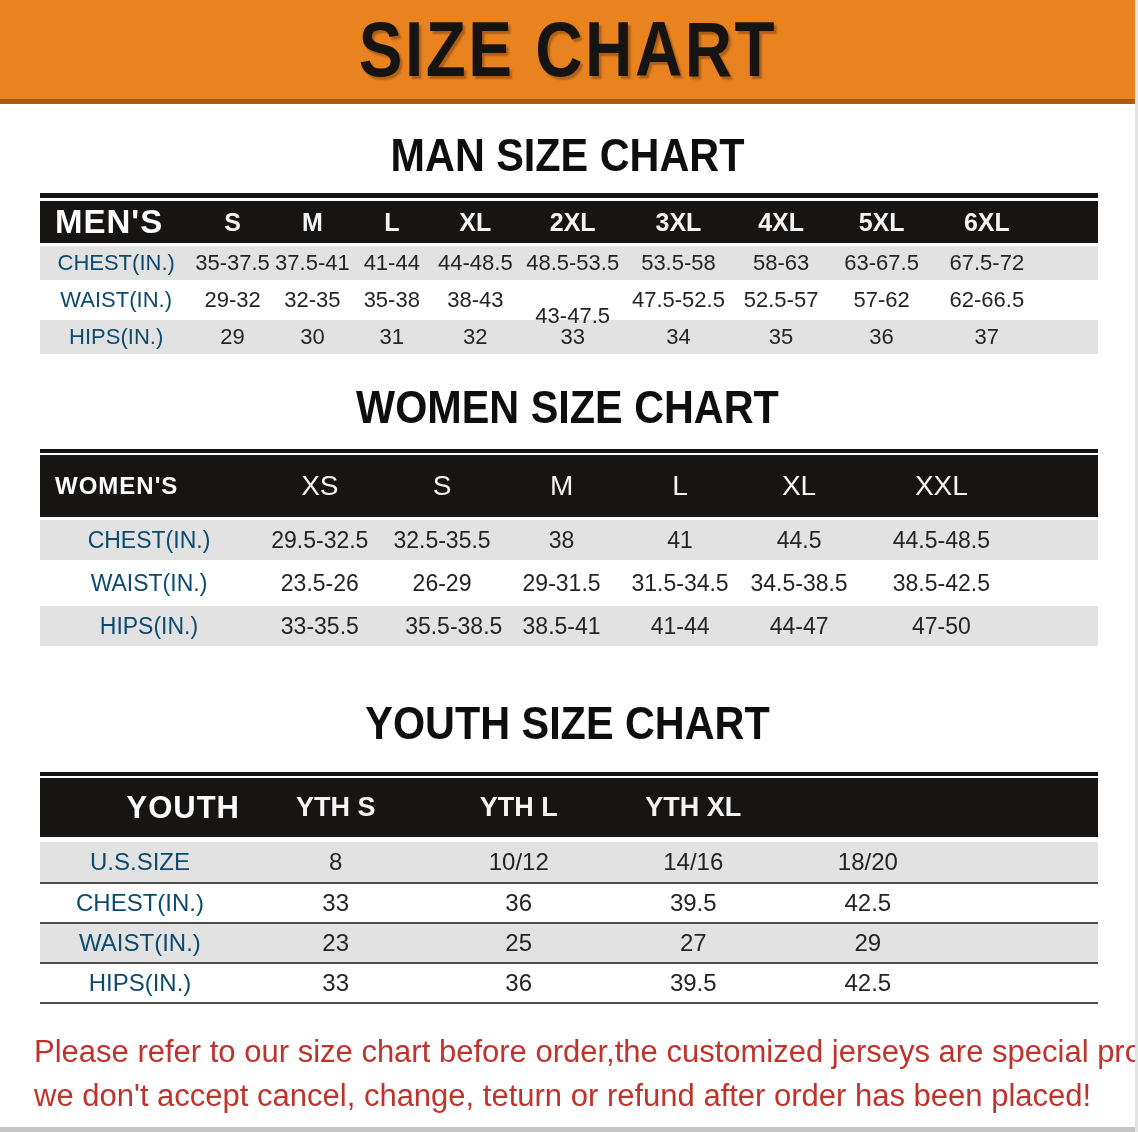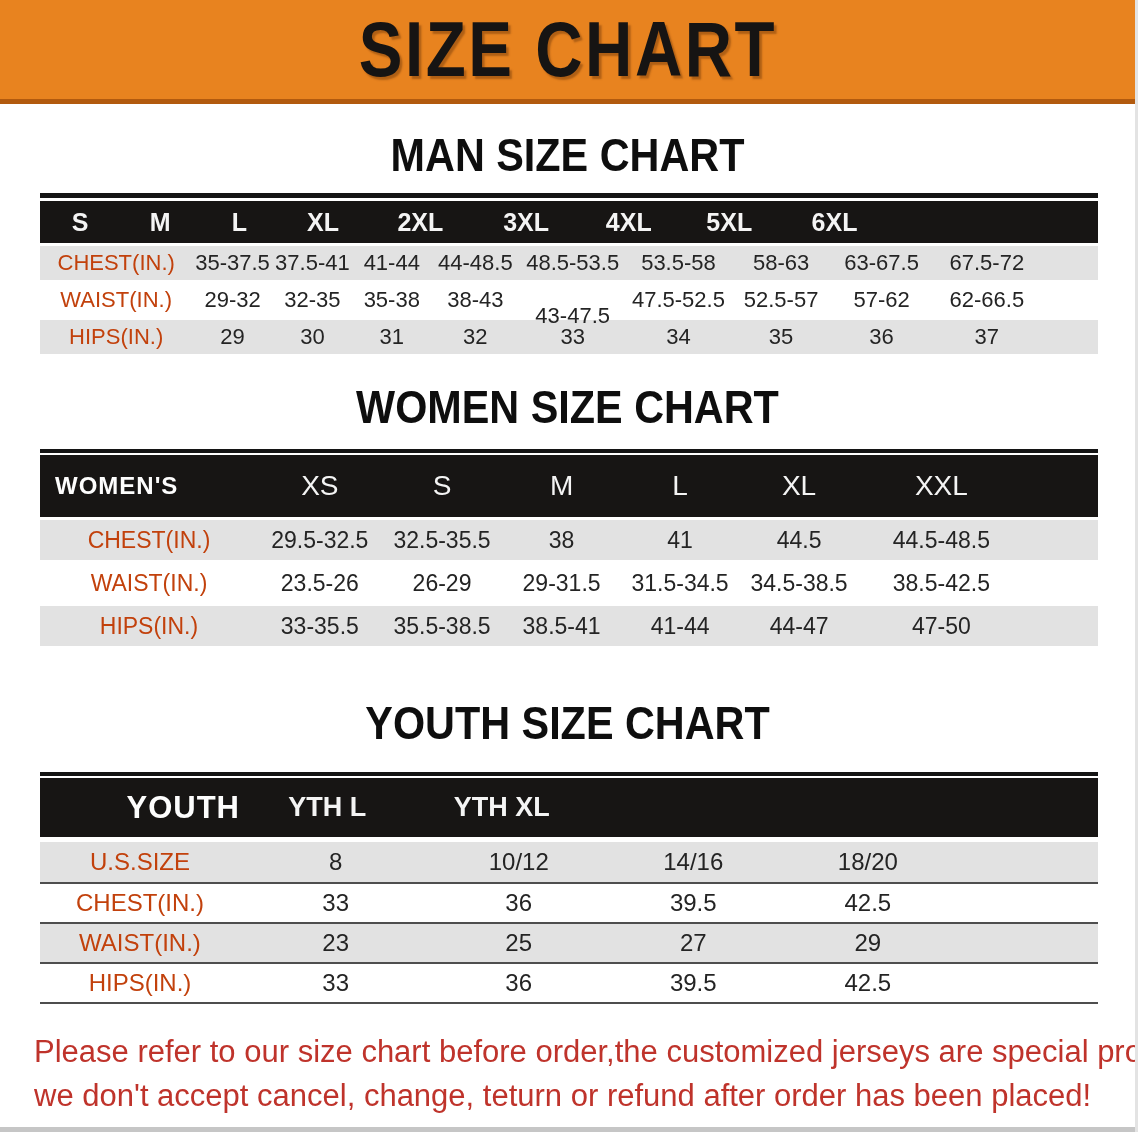"MEN'S" div.t-hlabel { html: none -> <div>MEN'S</div> }
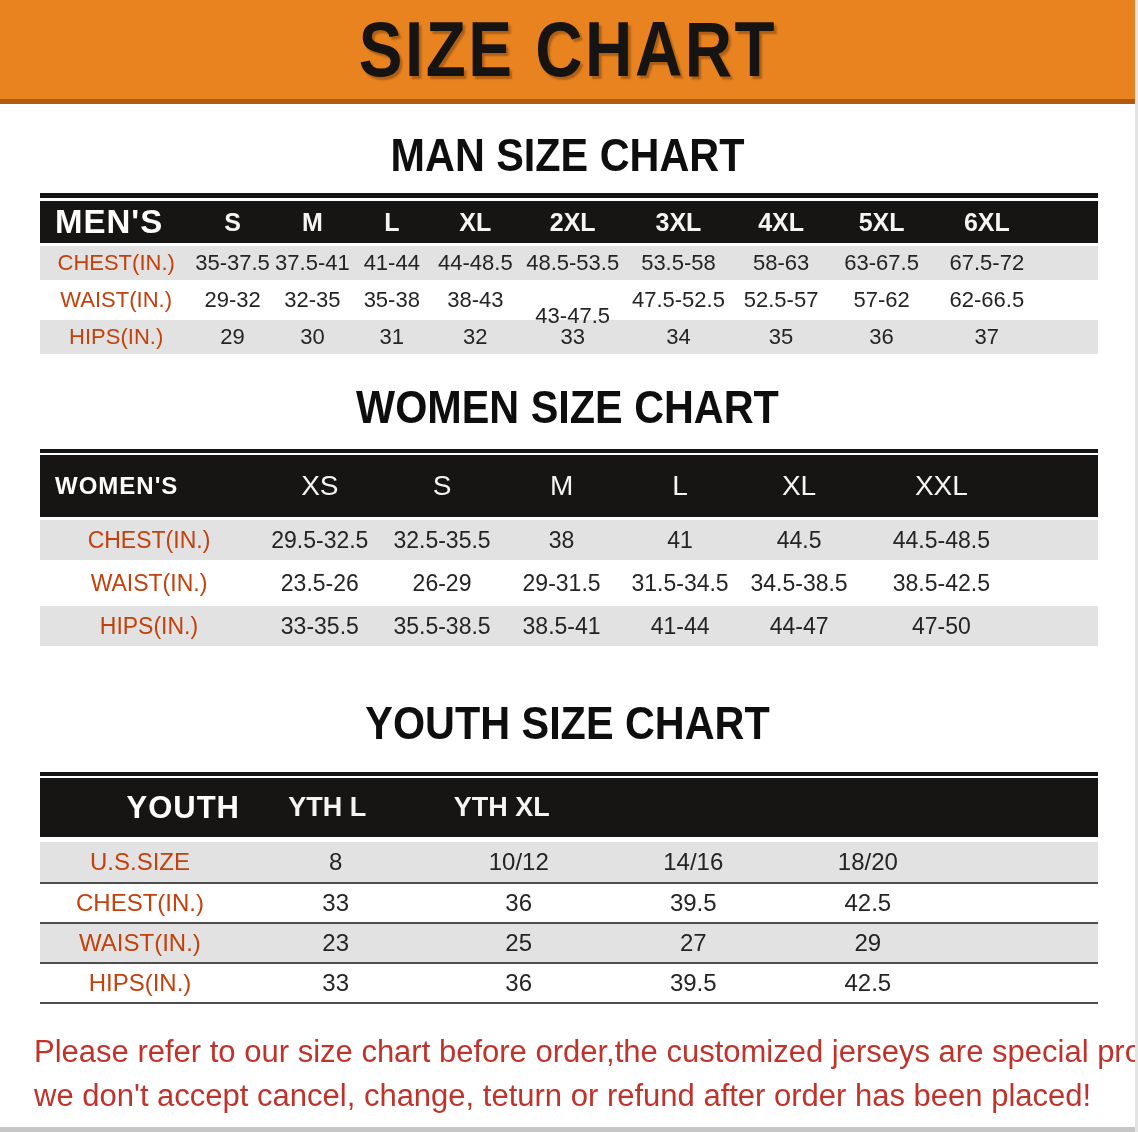"CHEST(IN.)" .t-rlabel { color: #c2410c -> #0c4a6e }
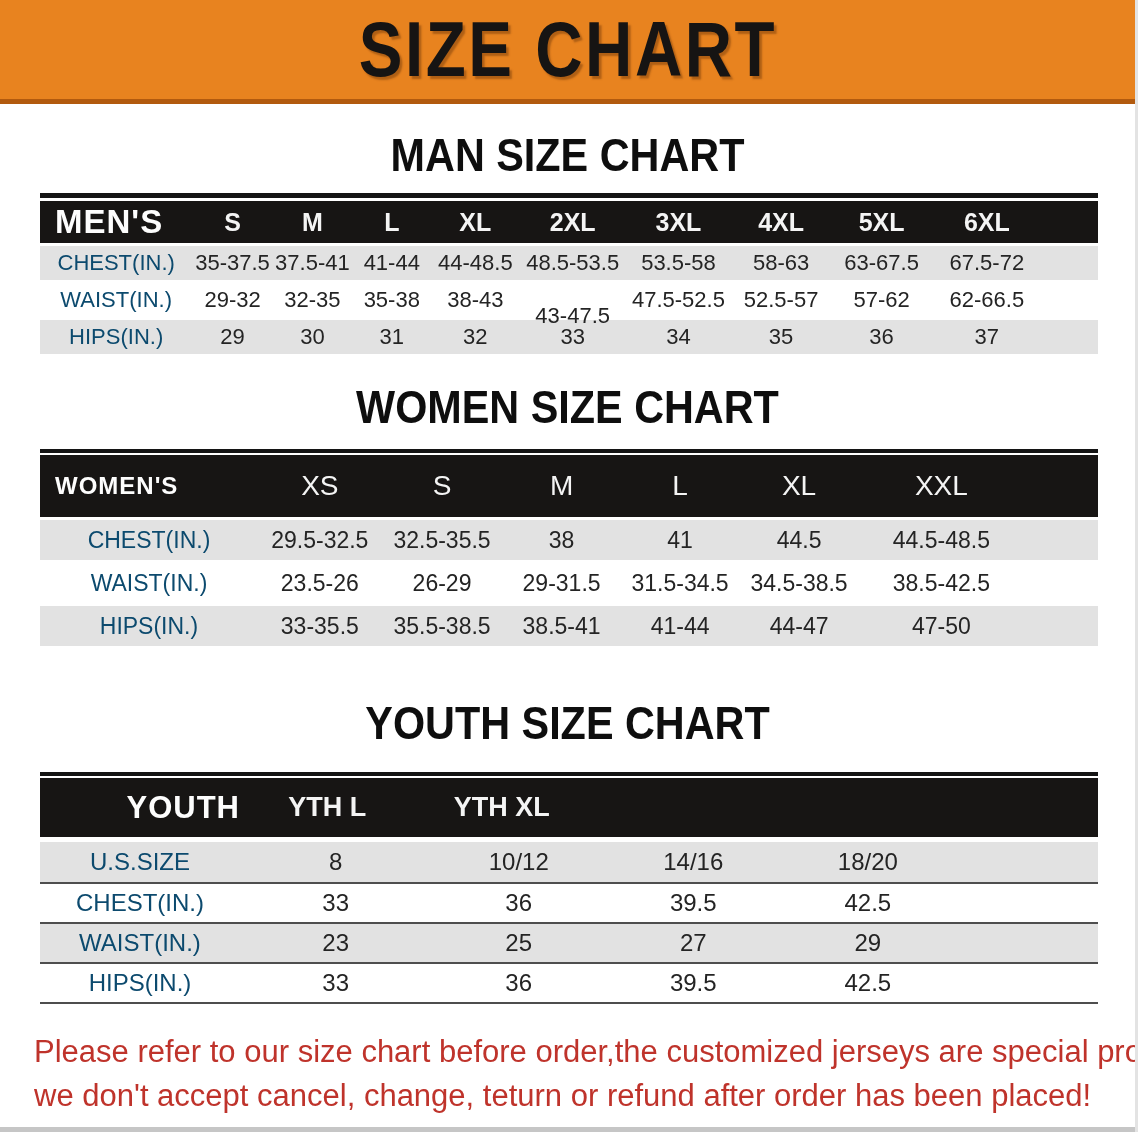"35.5-38.5" div.t-cell { text-align: none -> right }
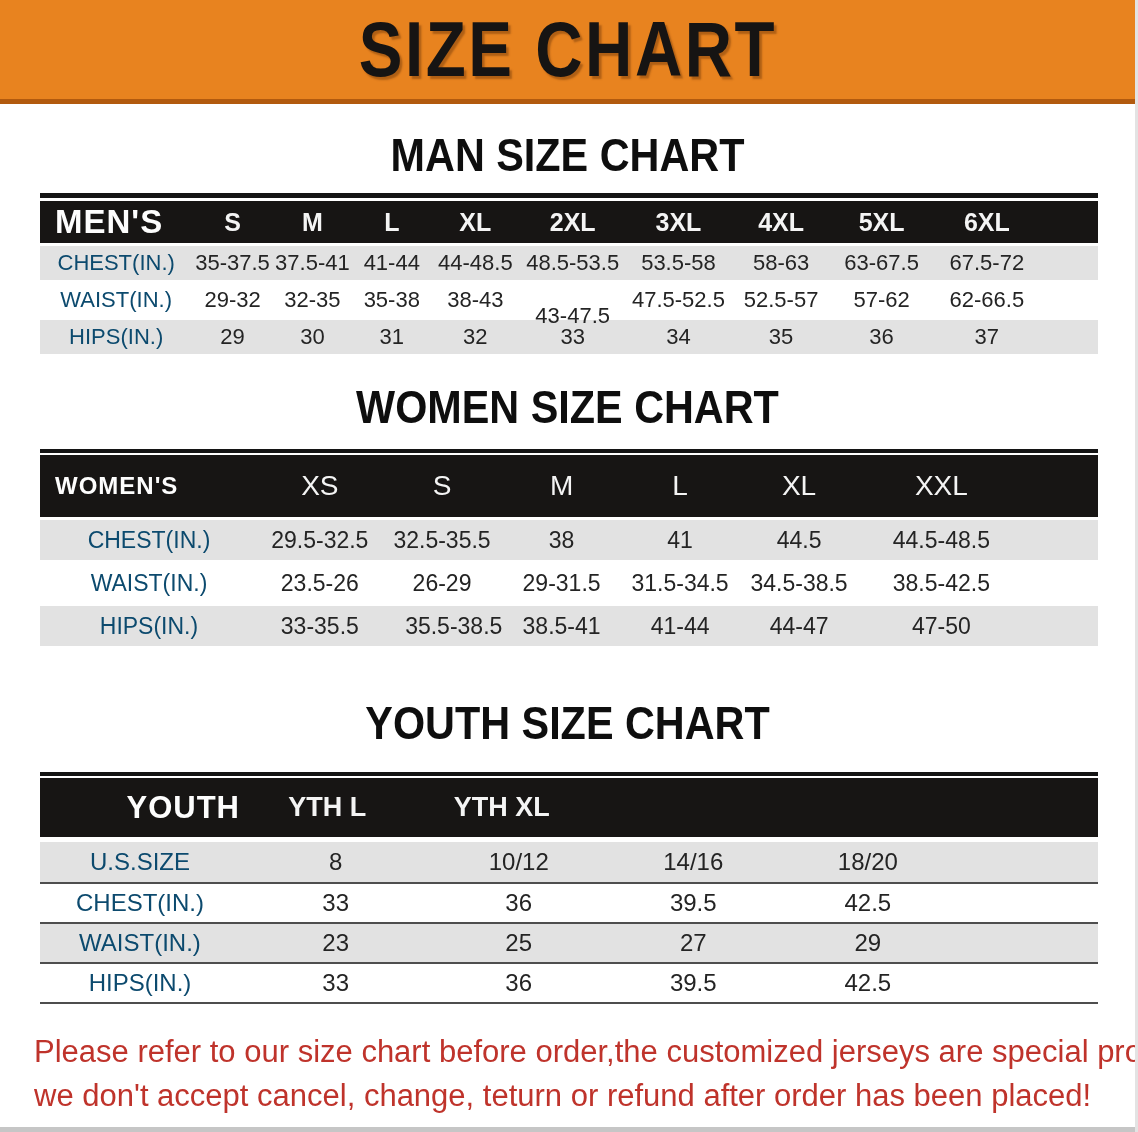"YTH S" div.t-hcell { html: none -> <div>YTH S</div> }
